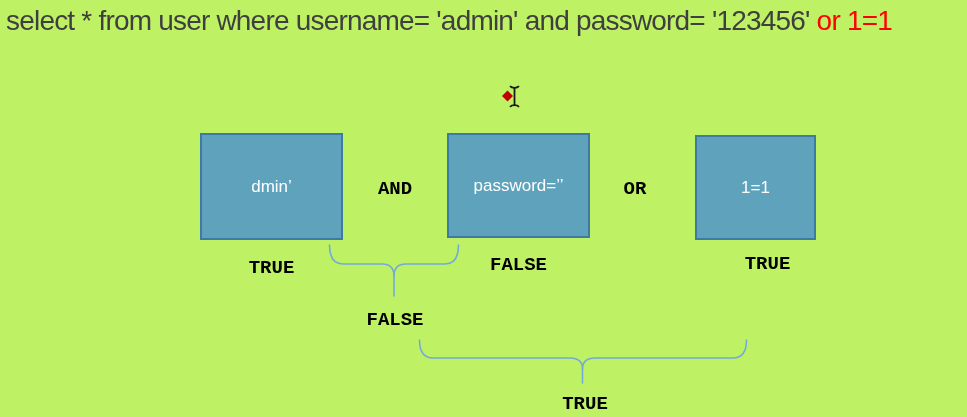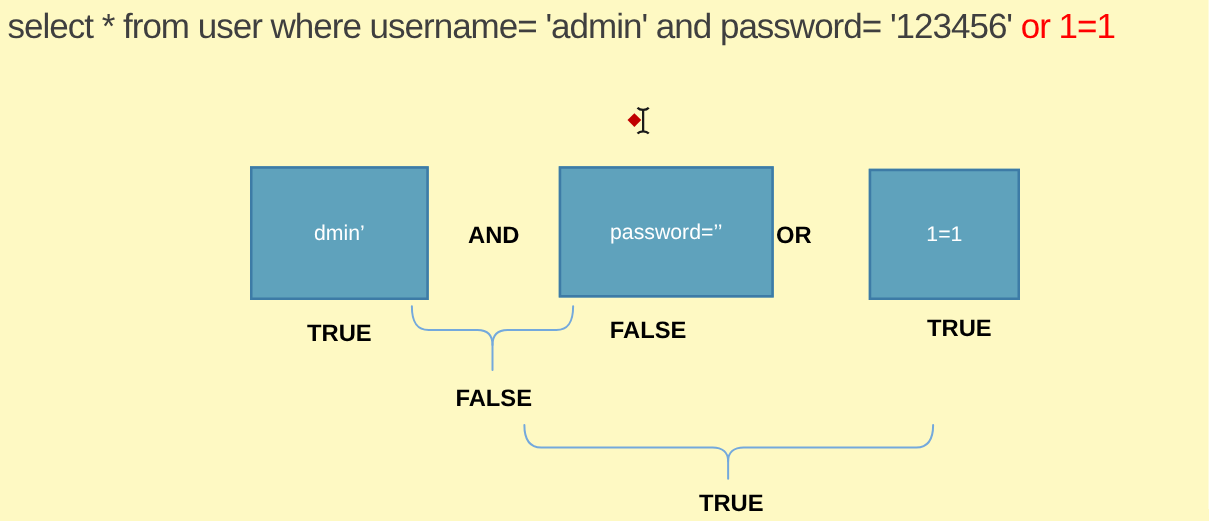"select * from user where" .canvas { background: #fef9c3 -> #bef264 }
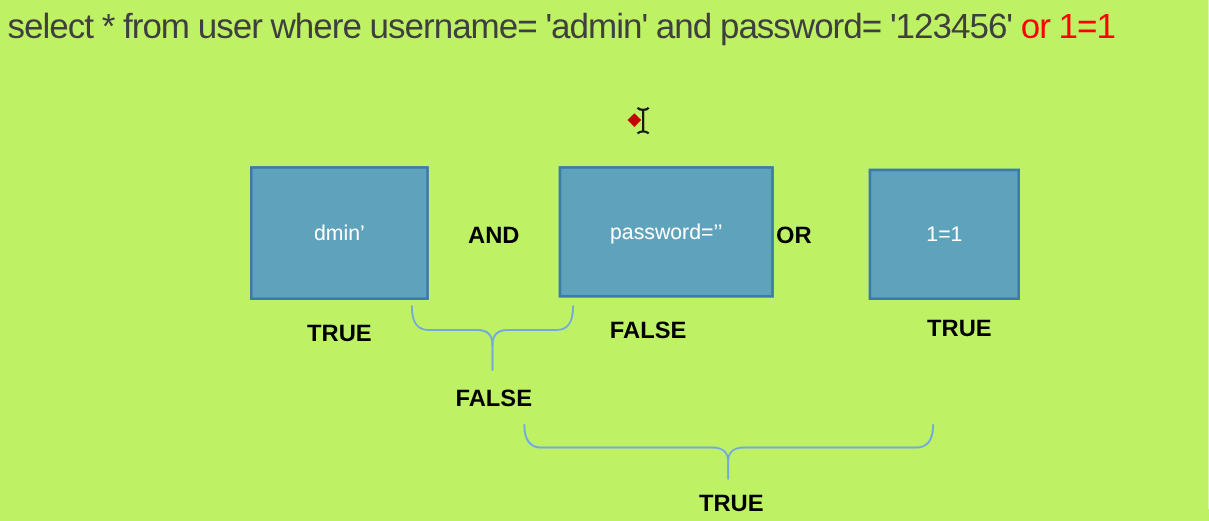"AND" .op-label, .result-label, .group-label { font-family: none -> Liberation Mono, monospace }
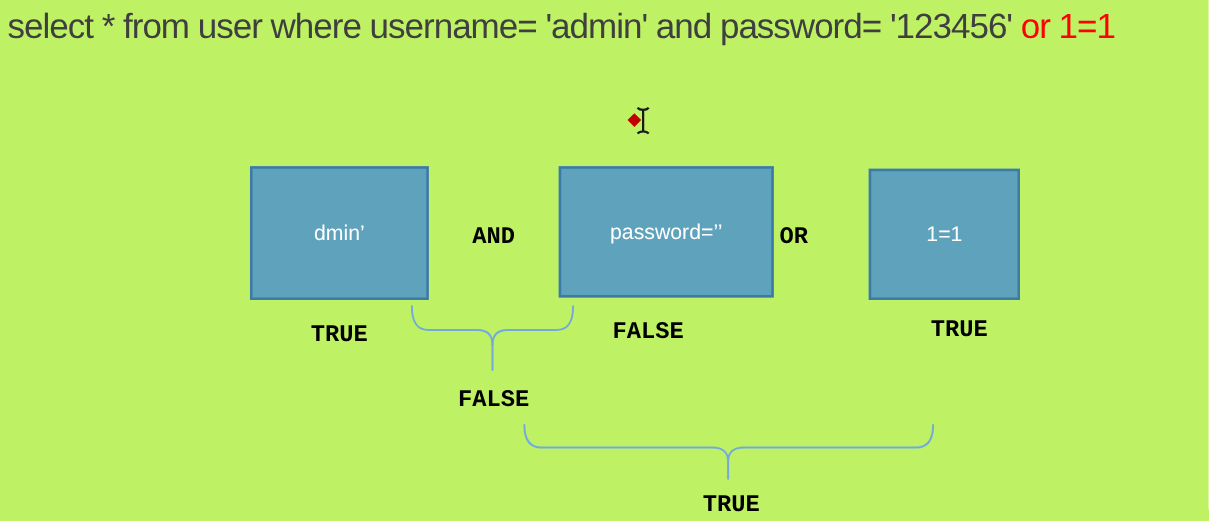"password=’’" .box-password { width: 172px -> 143px }
